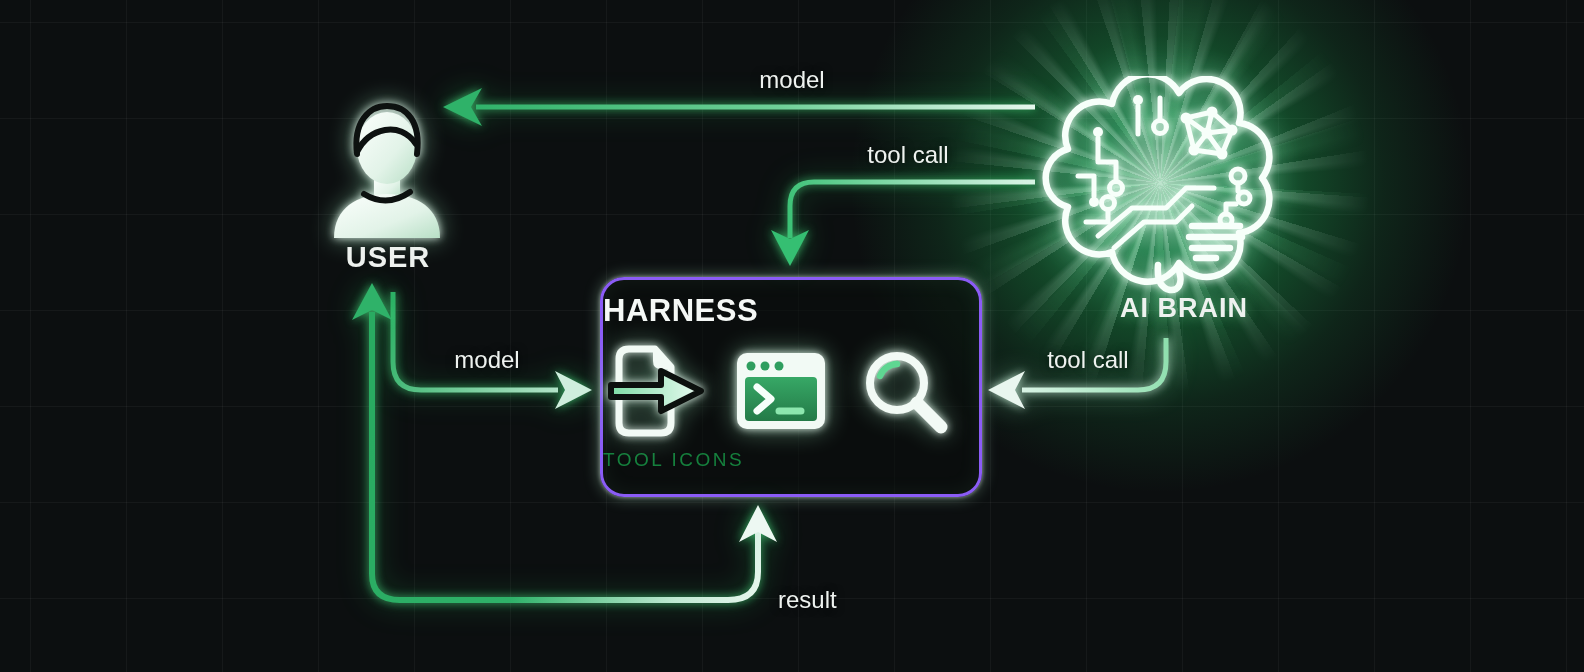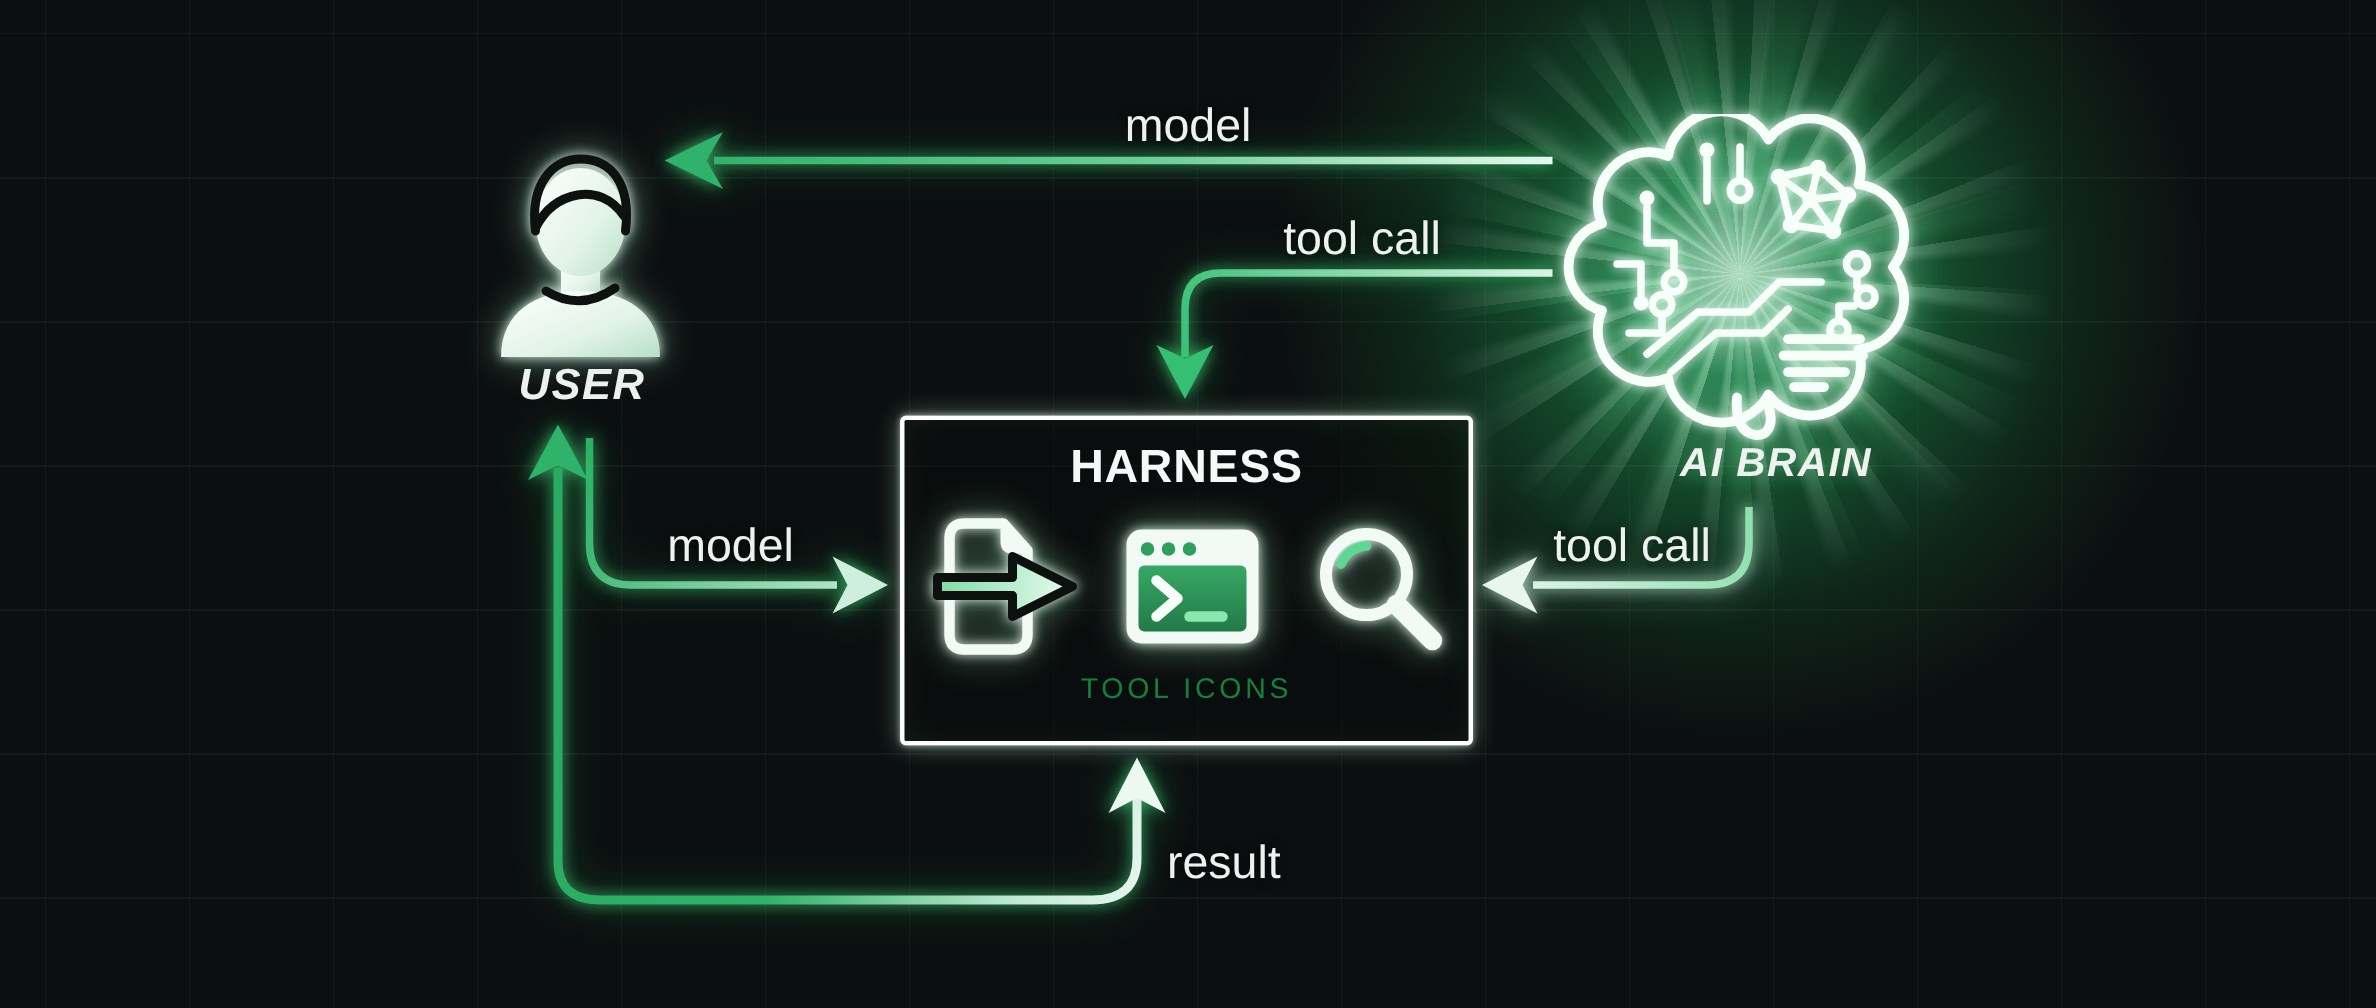"model" .lbl { font-size: 31px -> 24px }
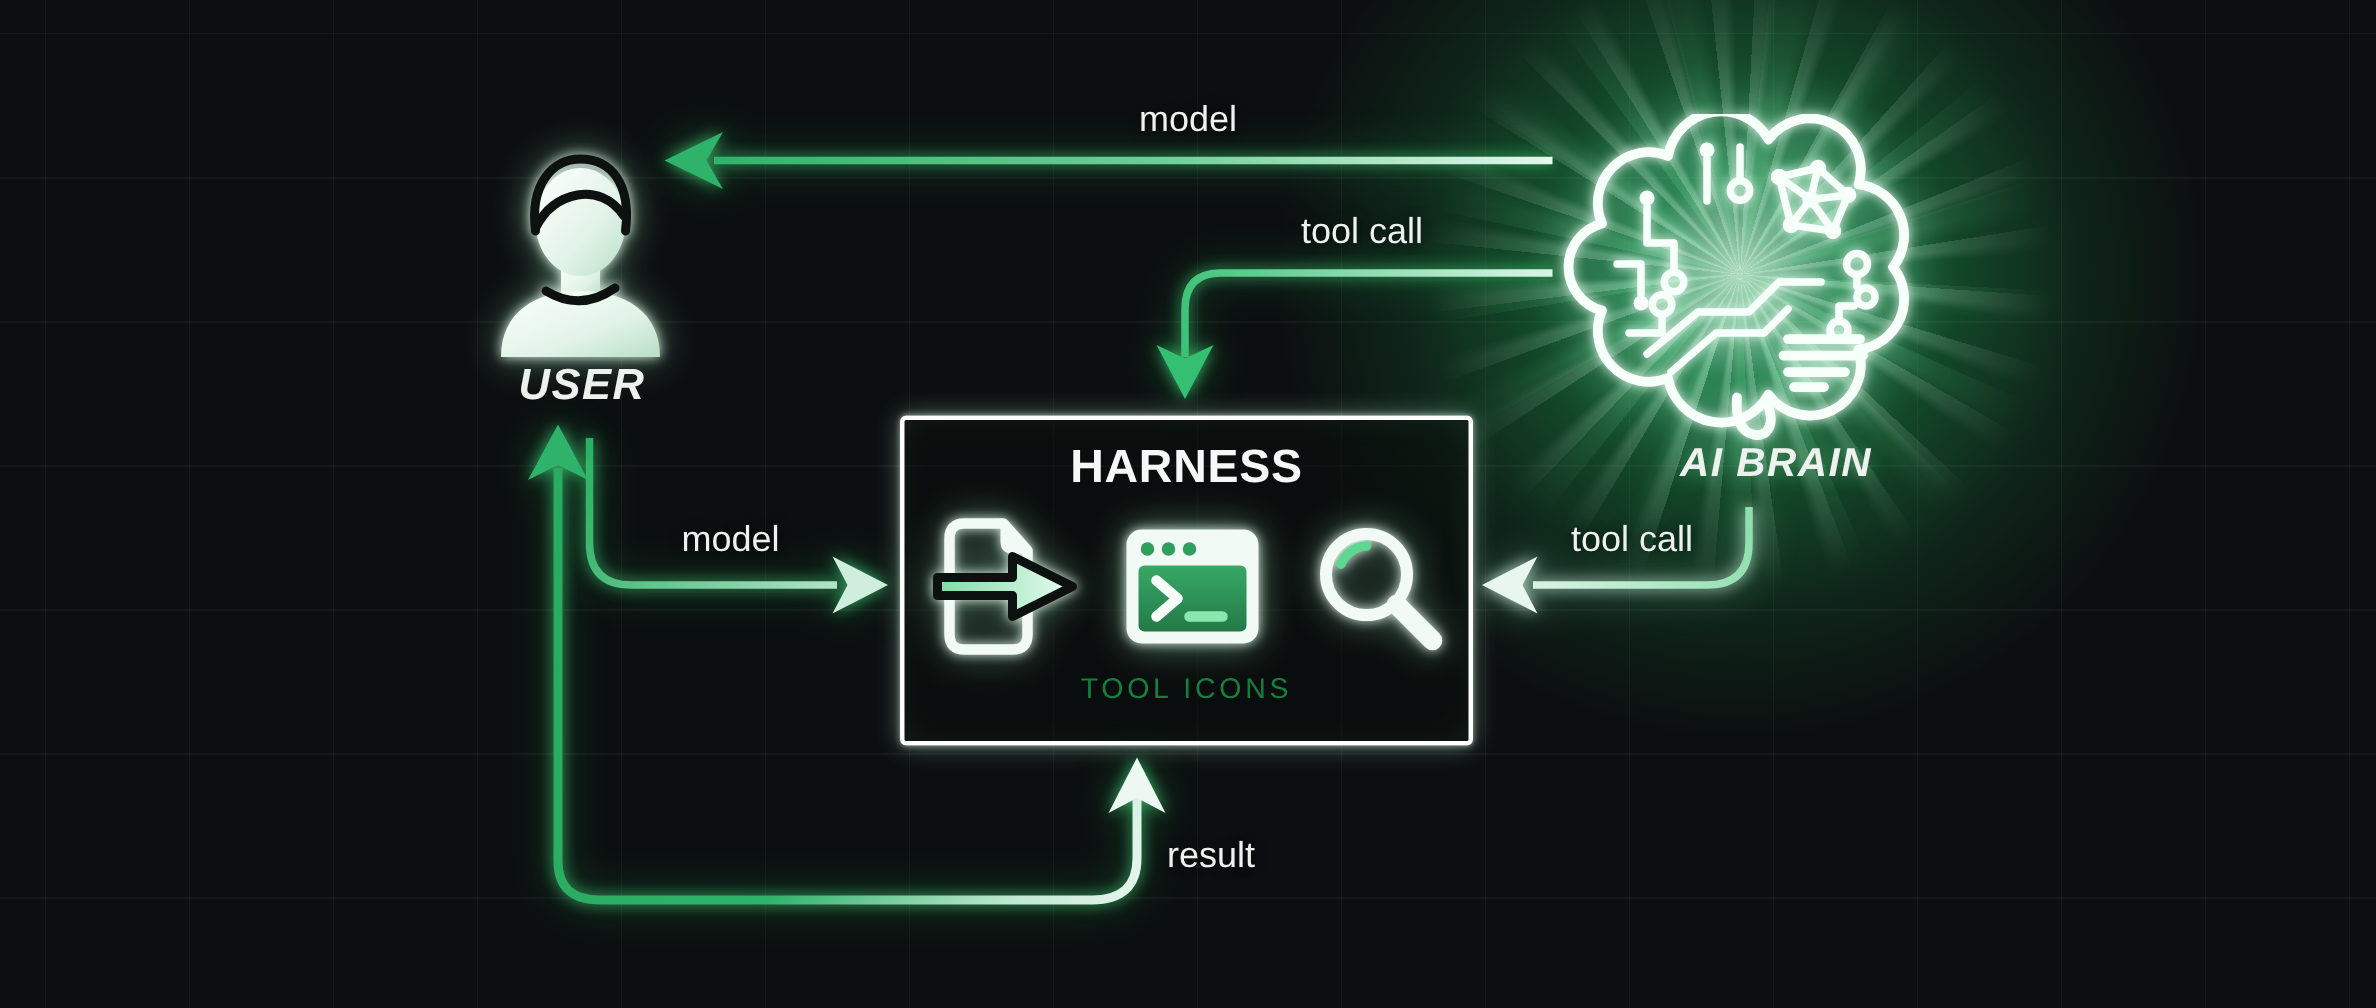"USER" .node-lbl { font-style: italic -> none }
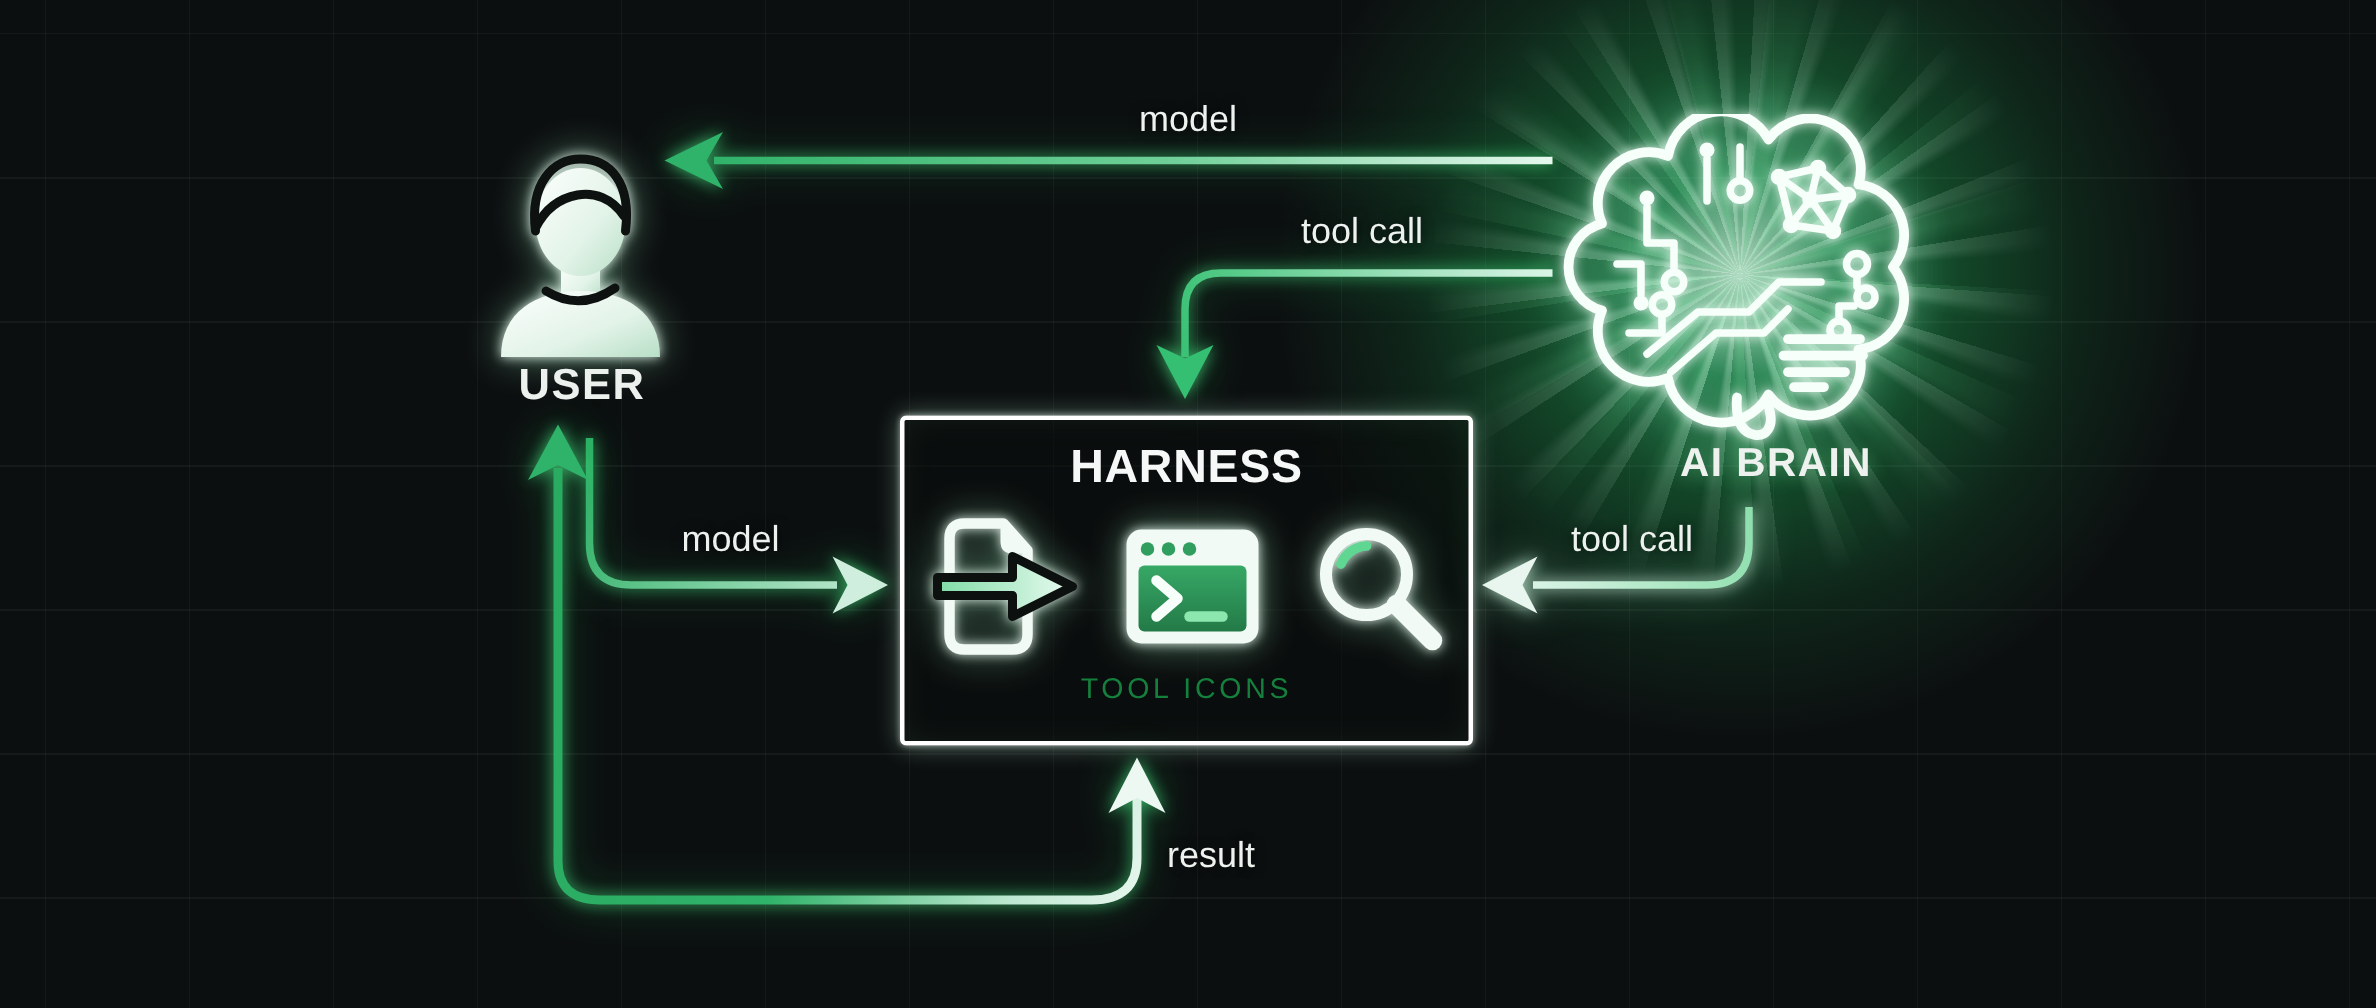"HARNESS" .harness { align-items: center -> none; border: 3px solid #ffffff -> 3px solid #8b5cf6; border-radius: 4px -> 24px }
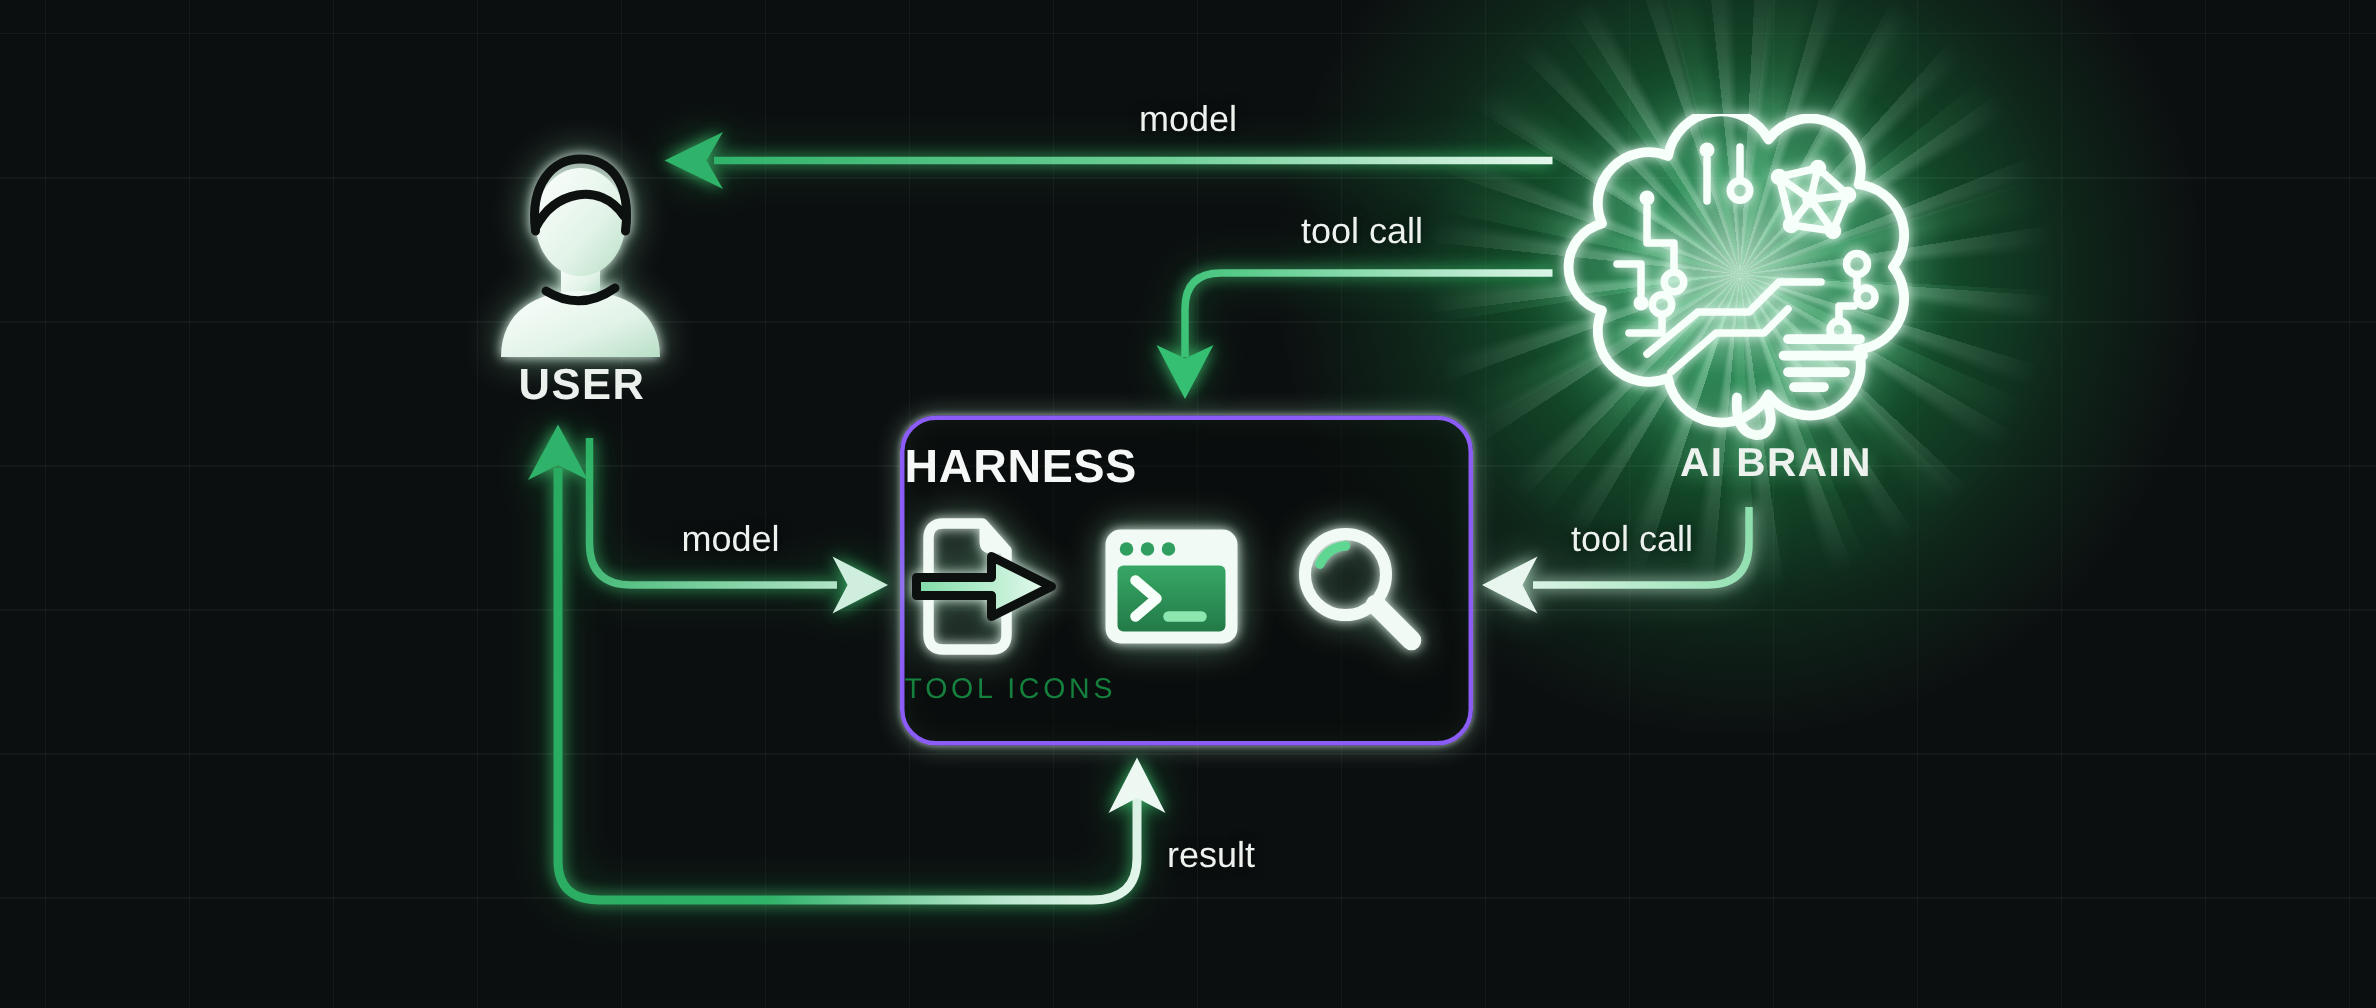"result" div.lbl { top: 557px -> 586px }
